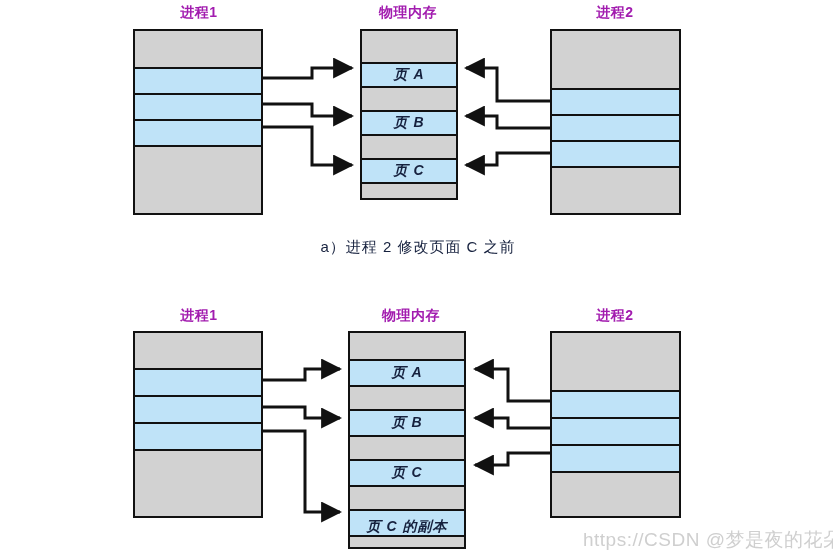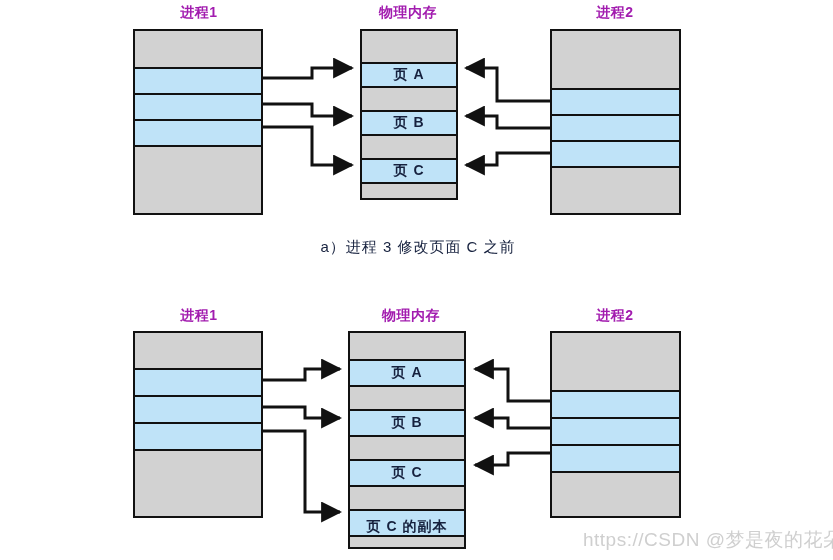"页 A" .row.blue { font-style: none -> italic }
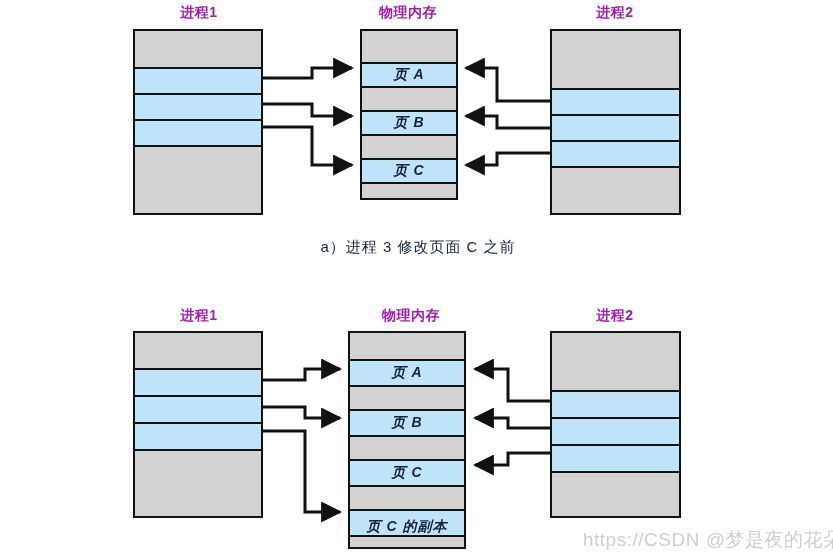"a）进程 3 修改页面 C 之前" div.caption { text: 3 -> 2 }
